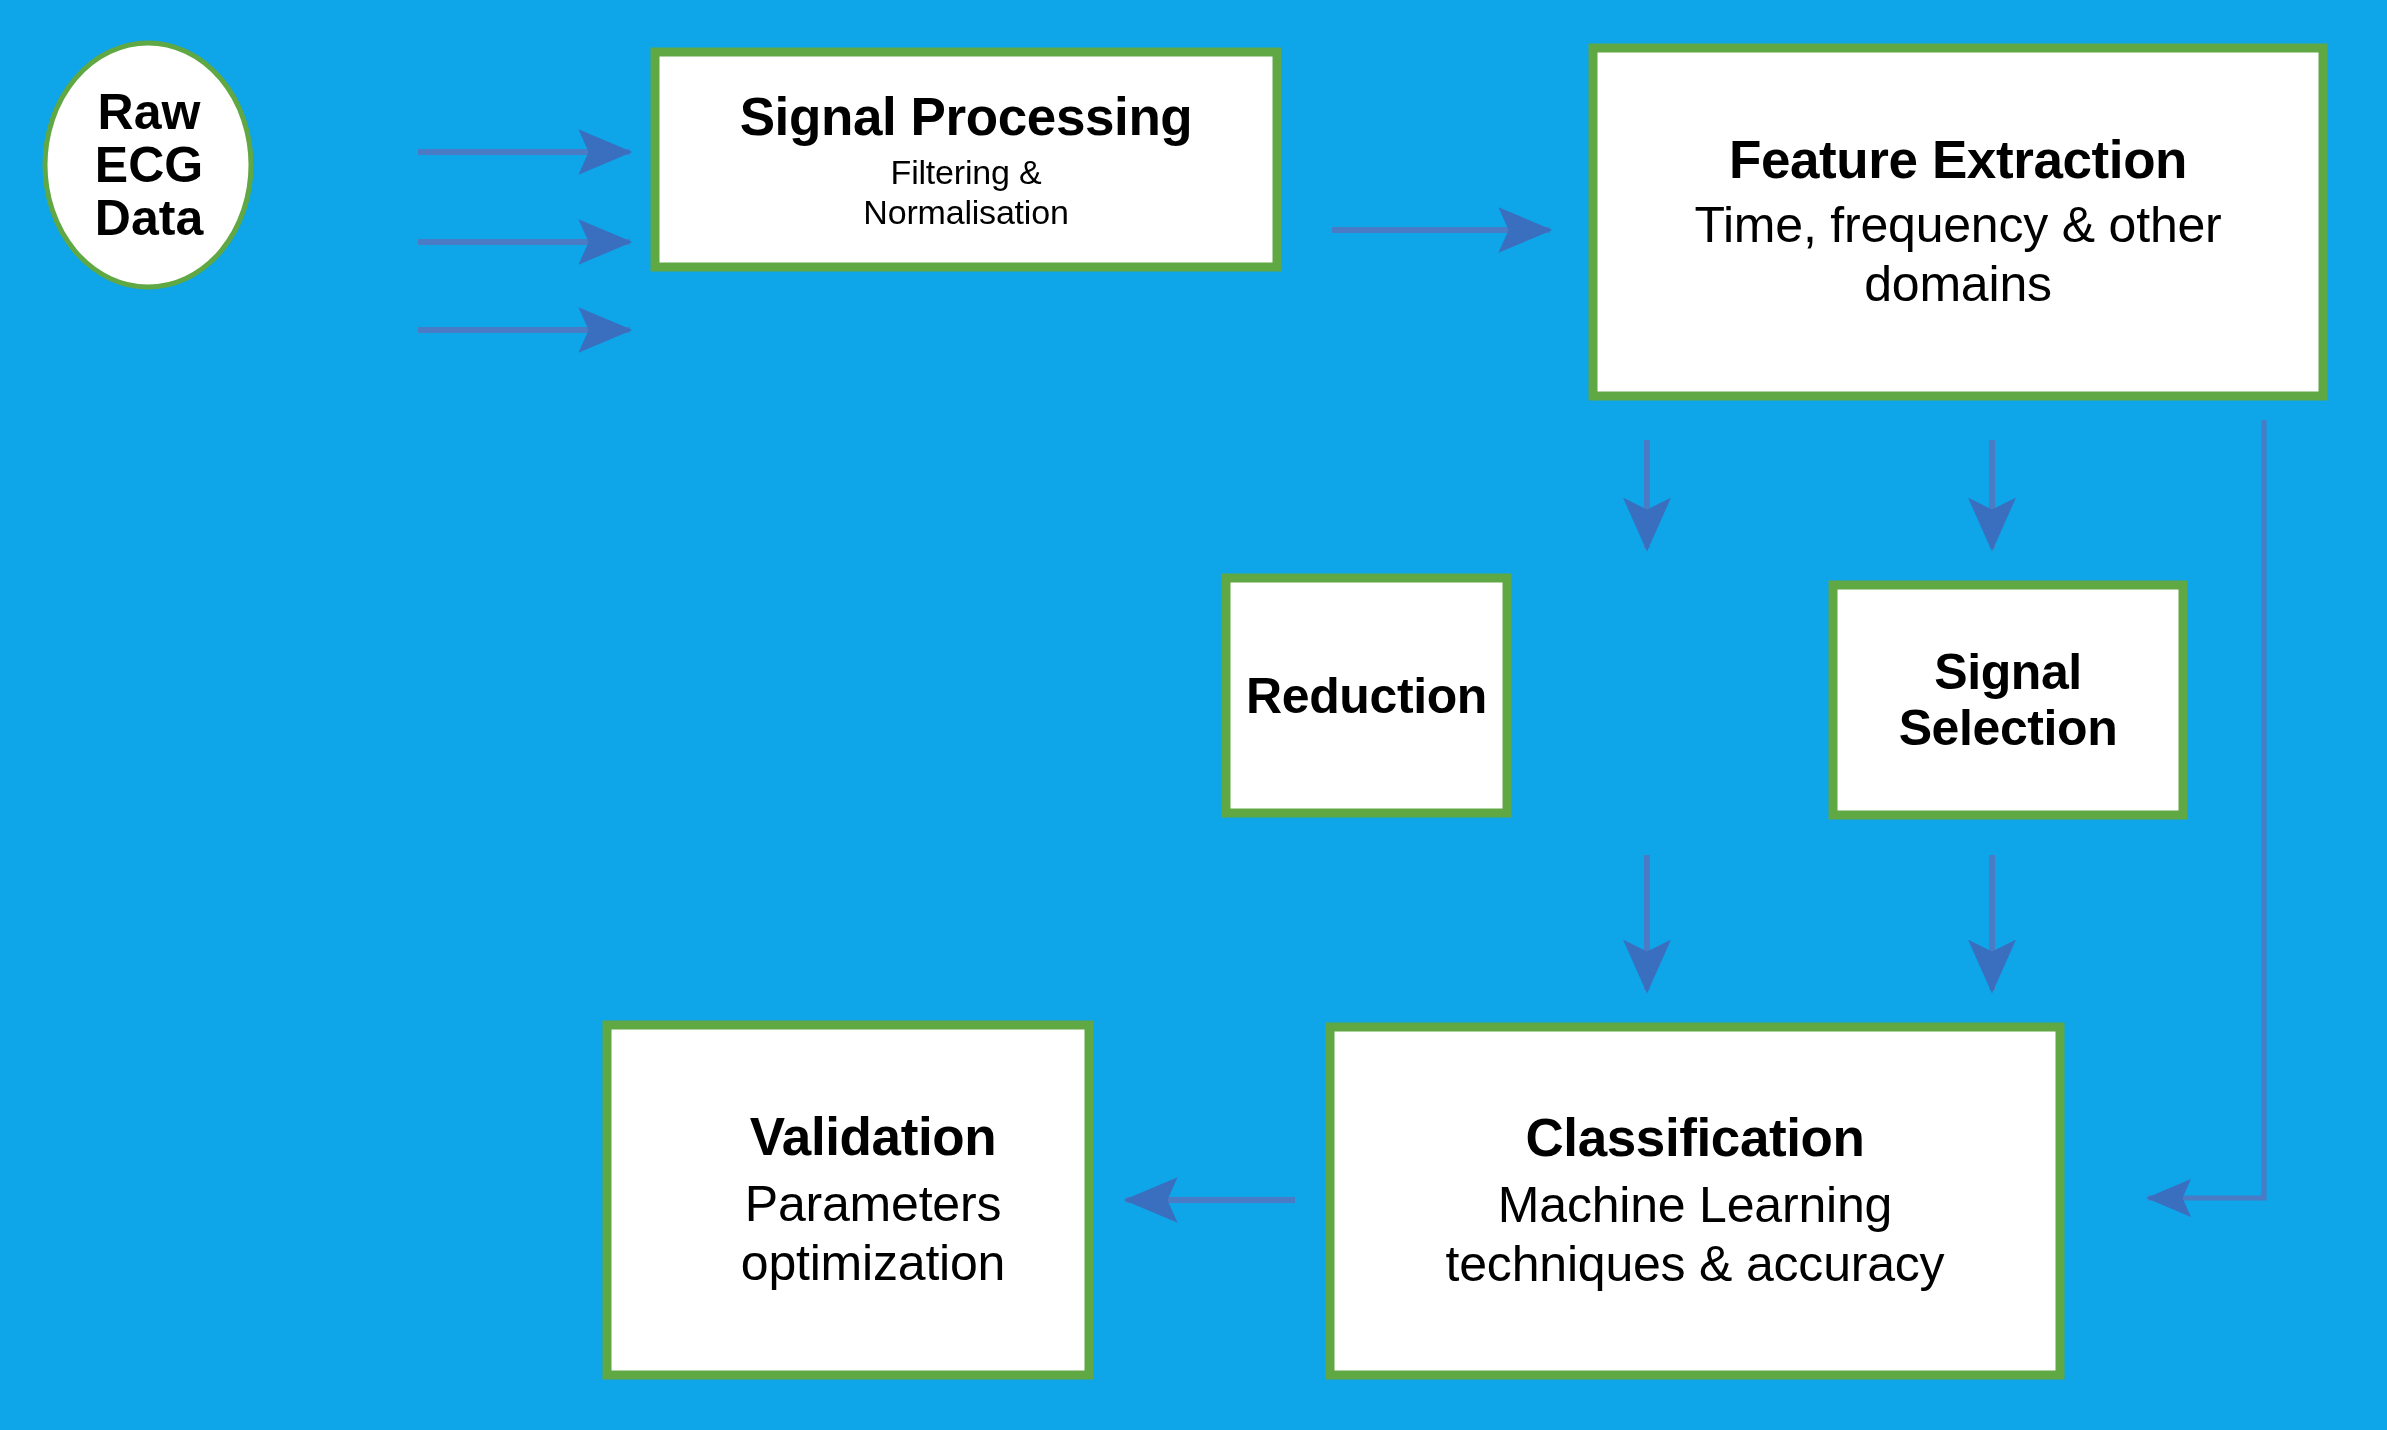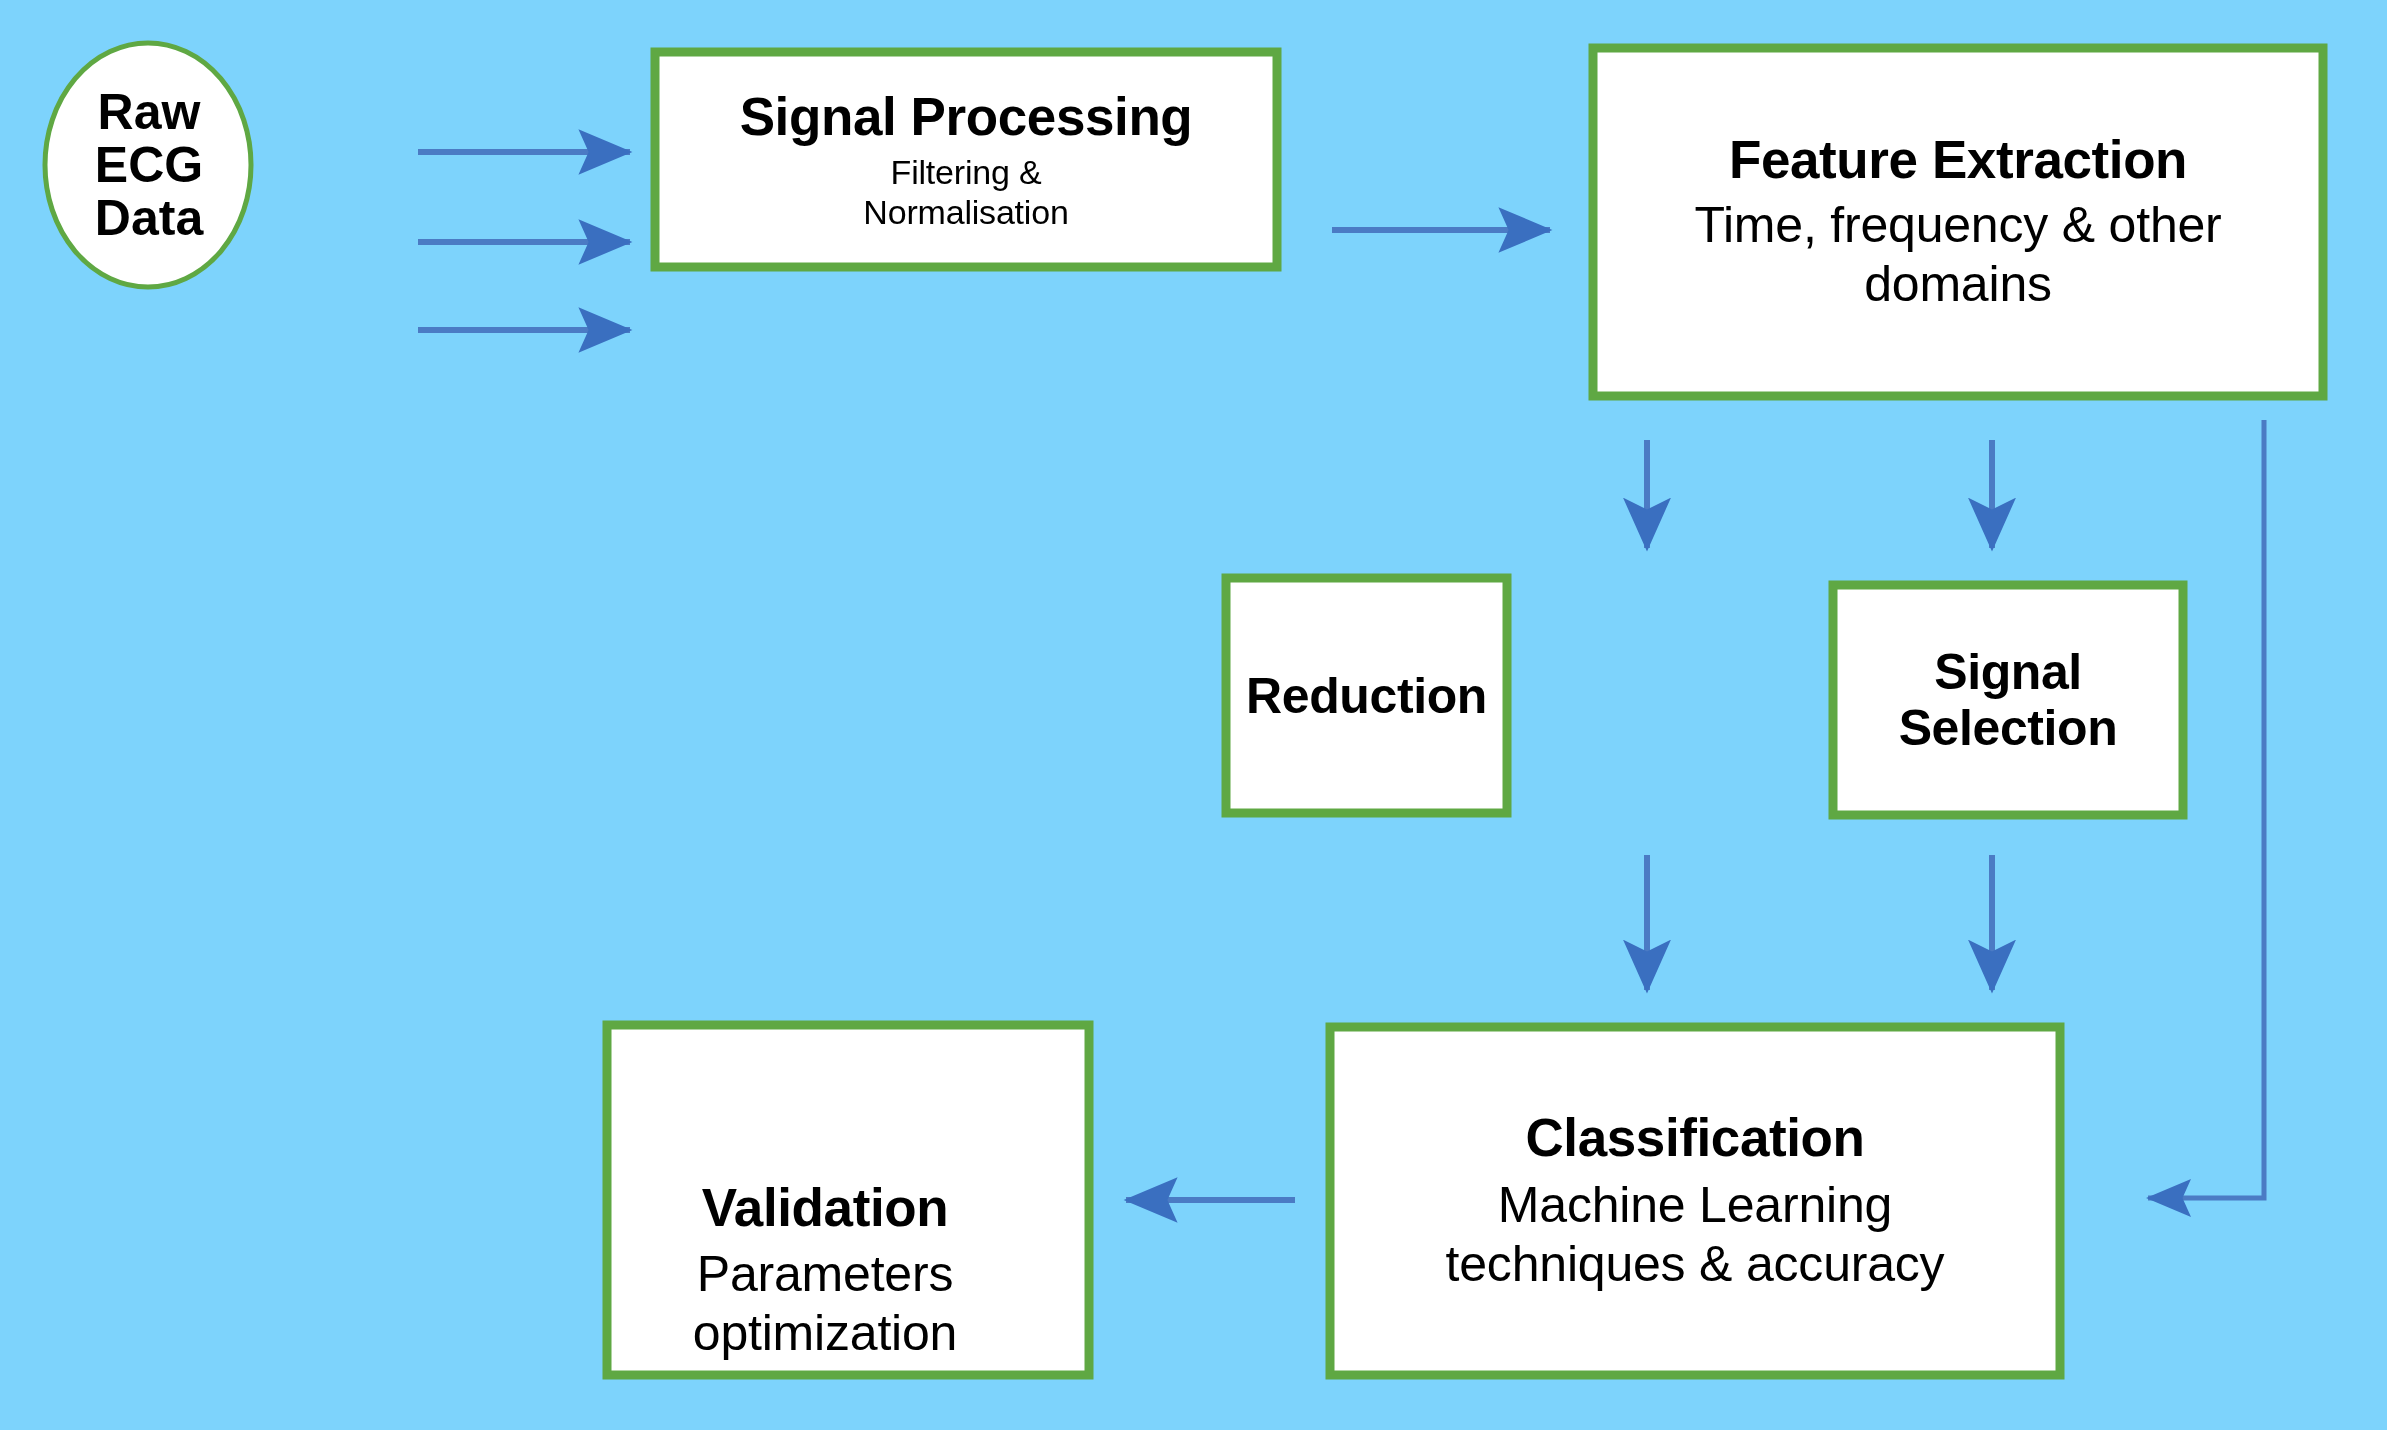"Raw" div { background: #7dd3fc -> #0ea5e9 }
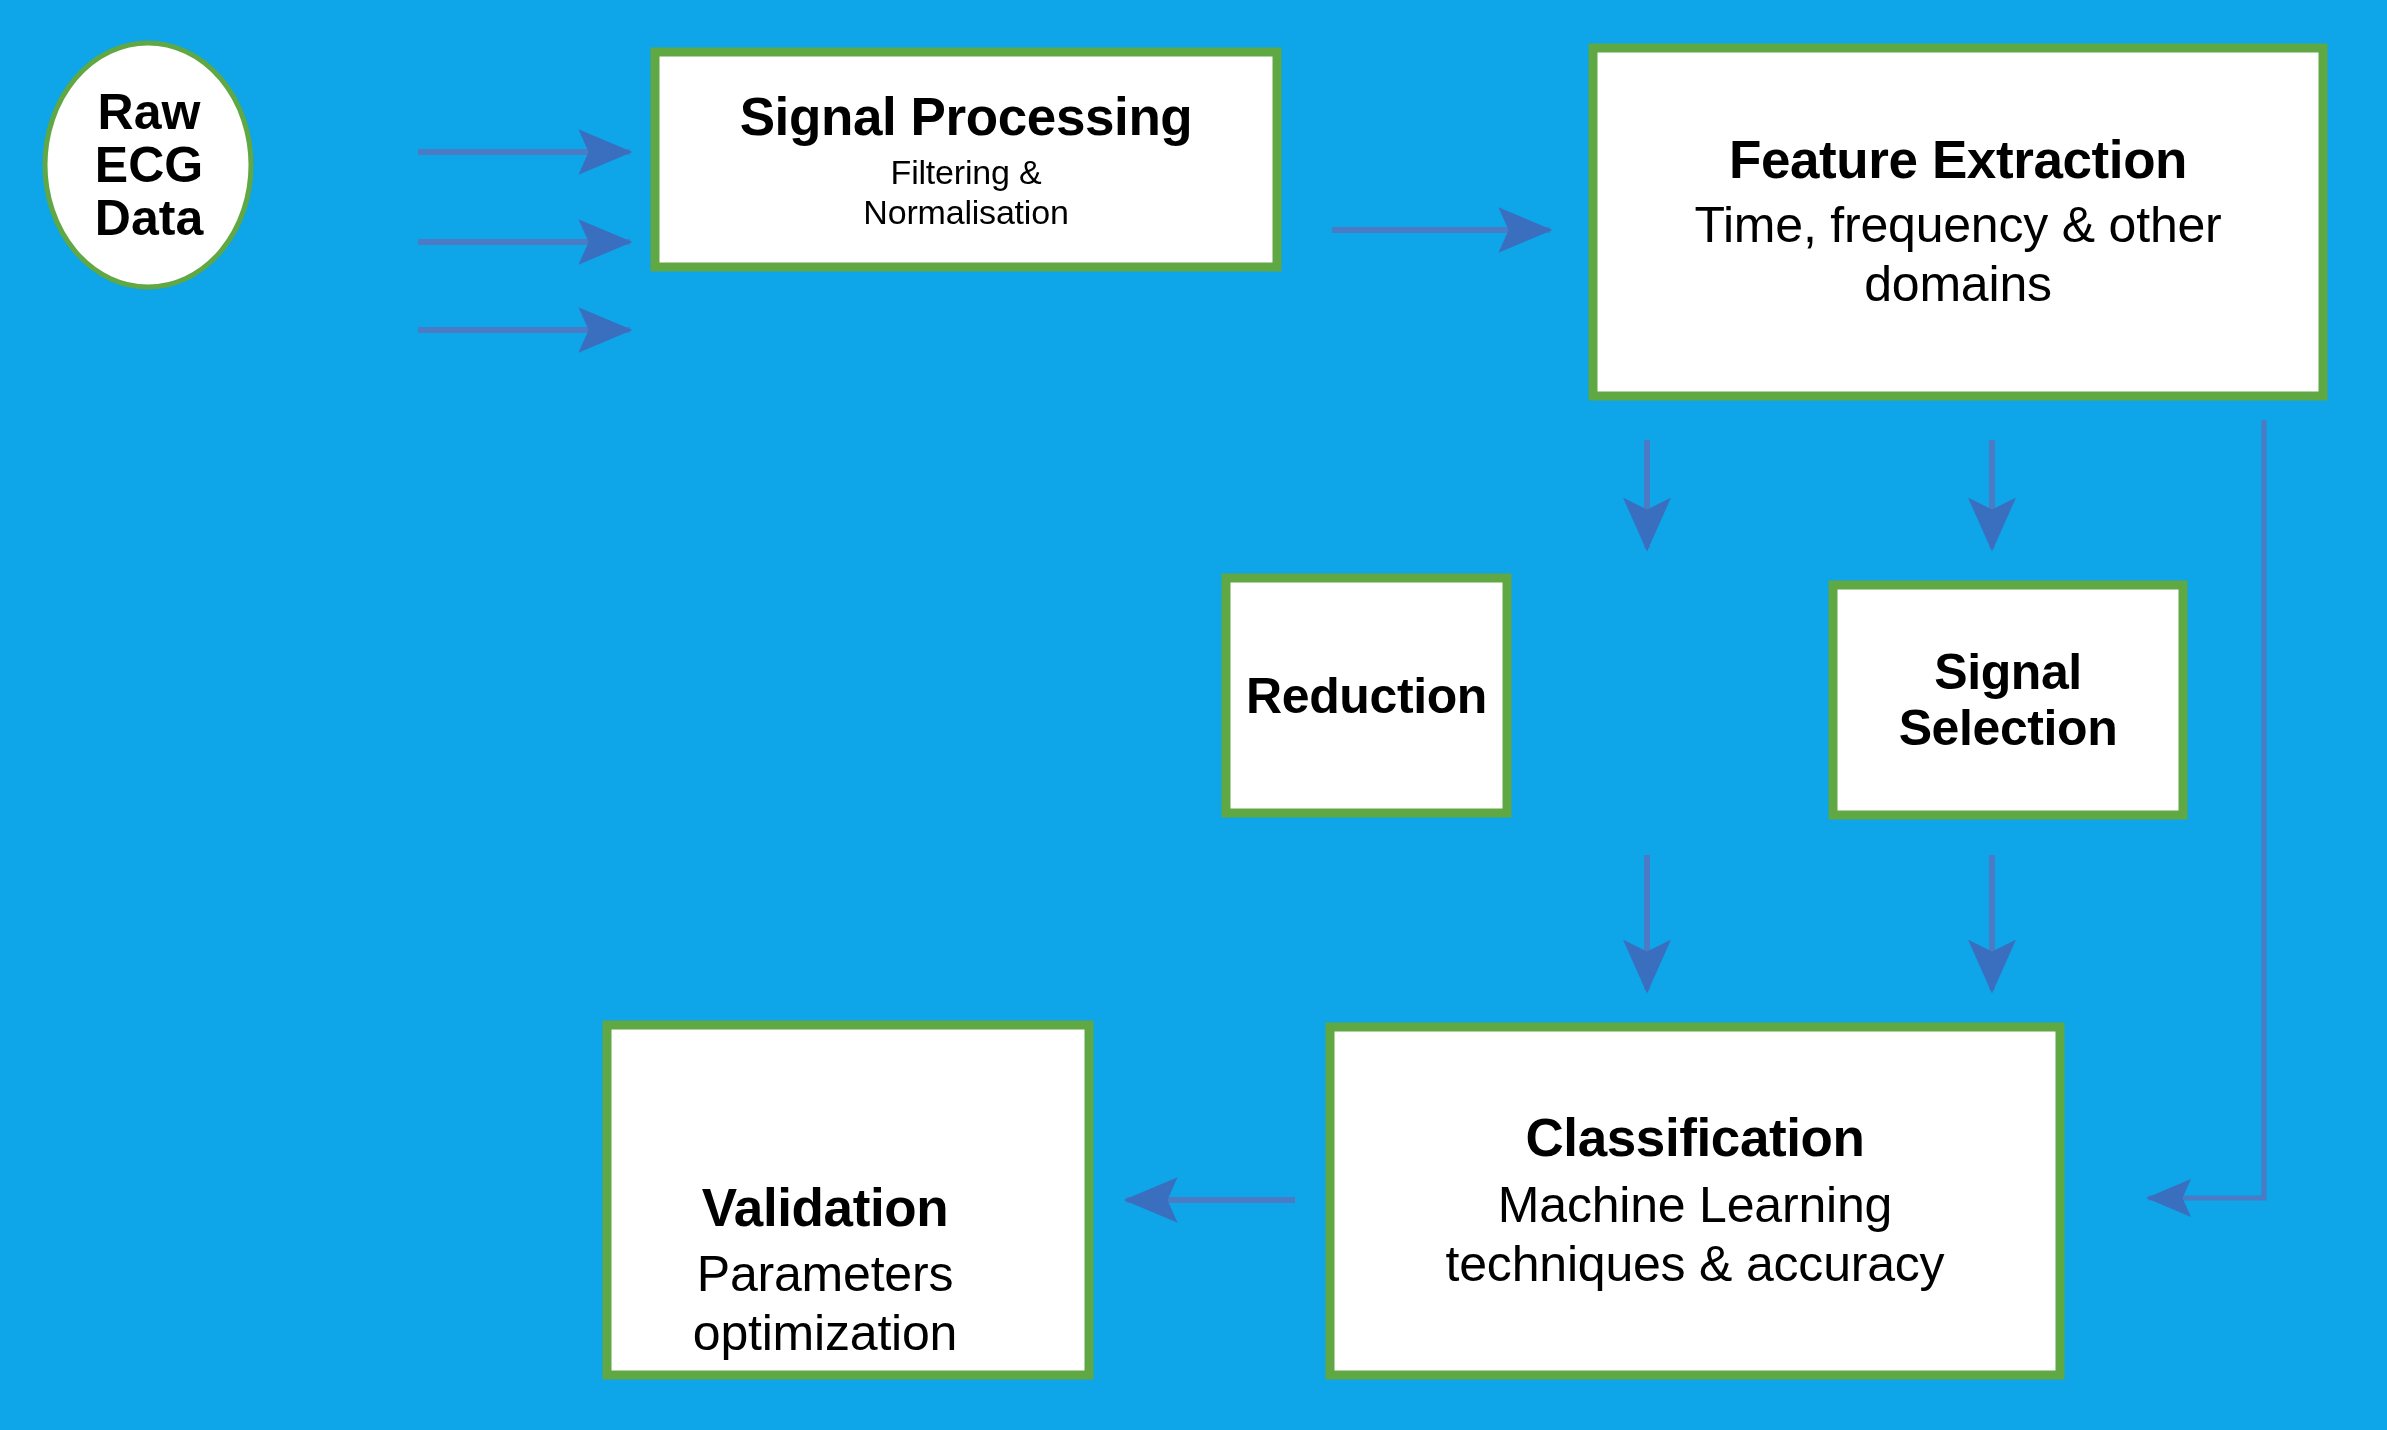"Validation" #n-validation { justify-content: flex-end -> none; left: 584px -> 632px }
